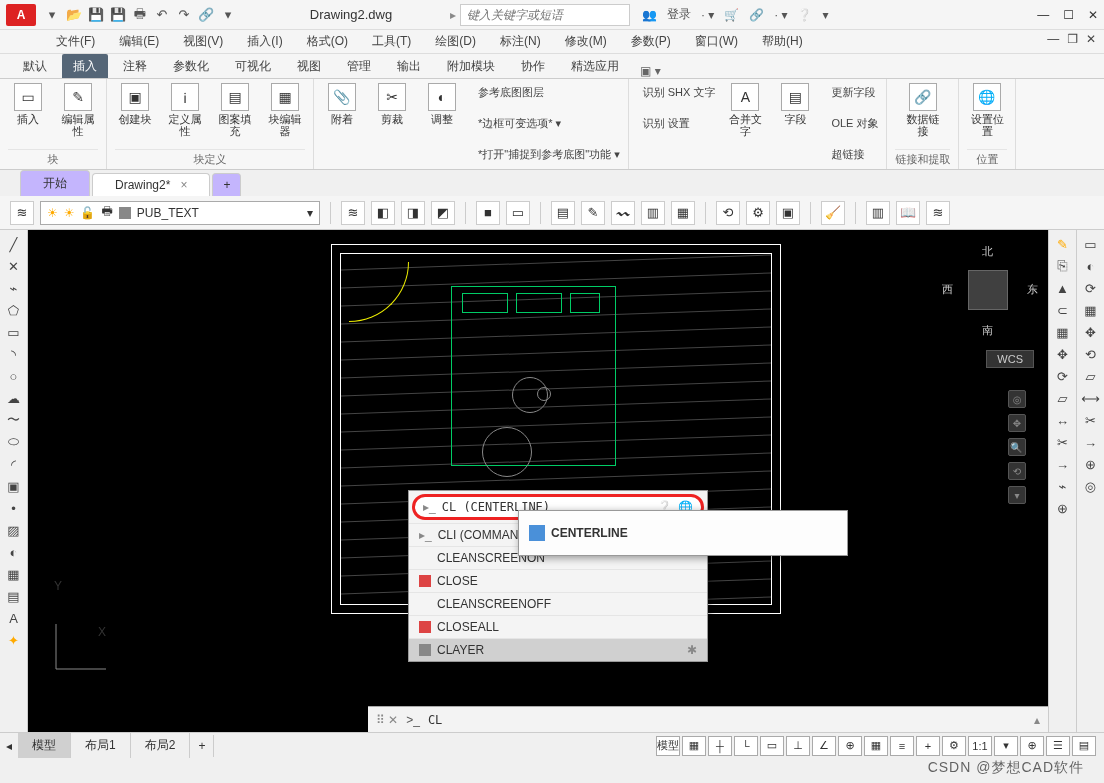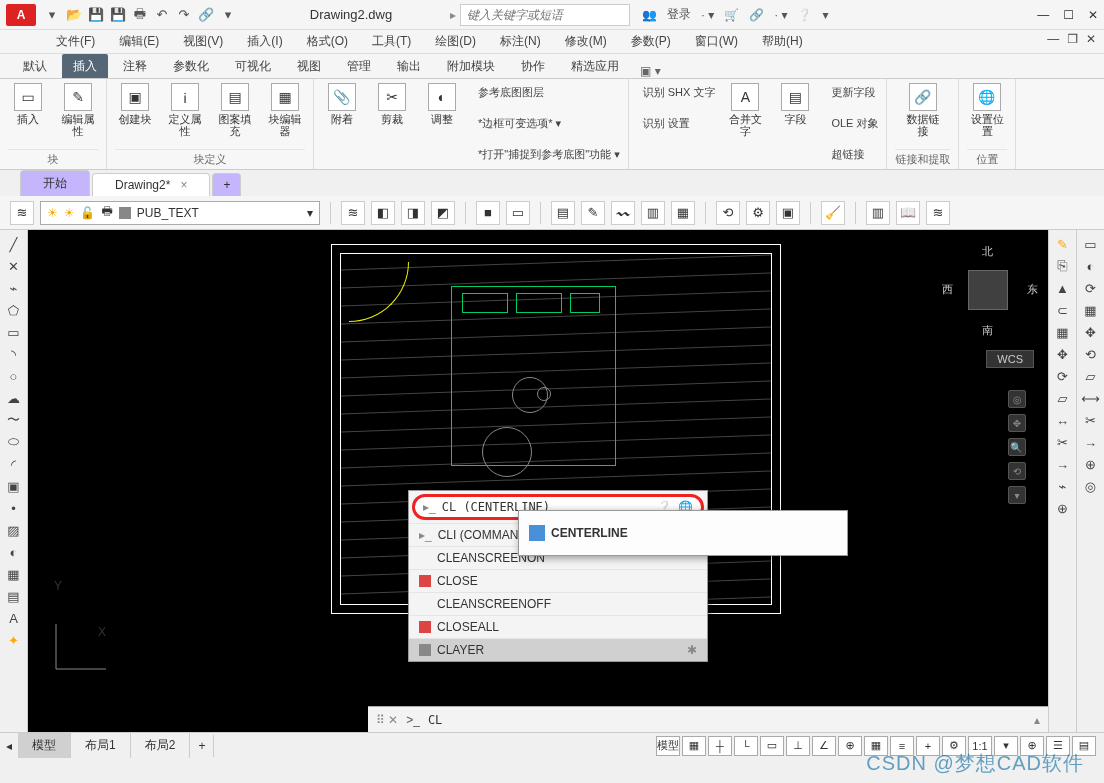"CSDN @梦想CAD软件" .watermark { color: #0369a1 -> #000000; font-size: 20px -> 14px }
